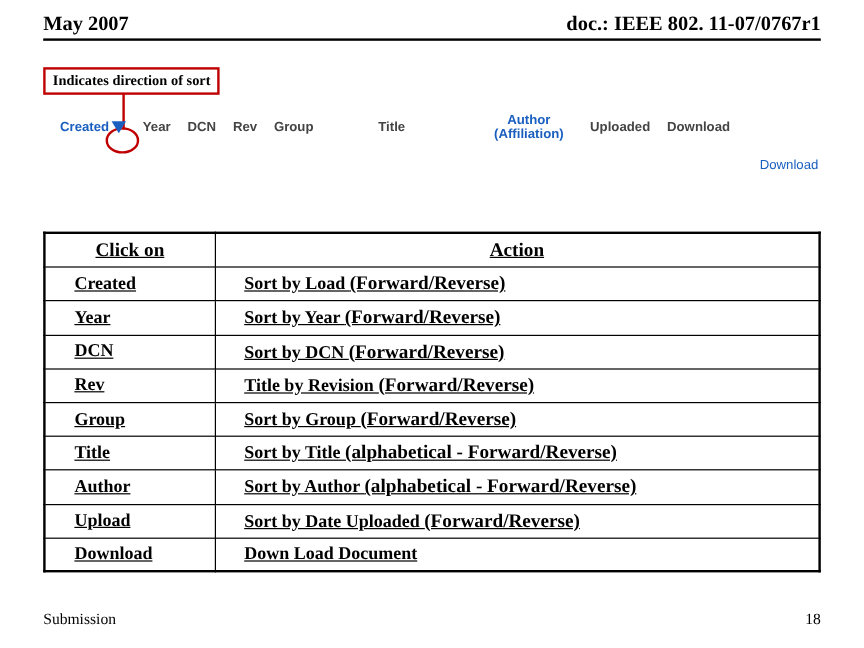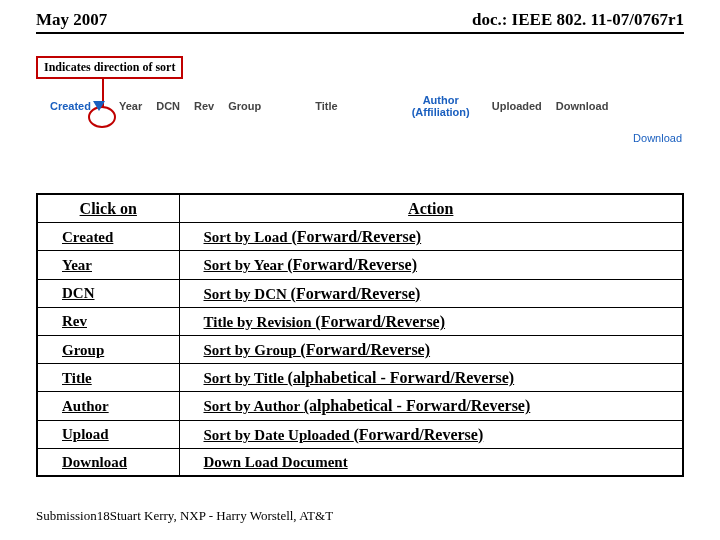"Submission" .footer { justify-content: none -> space-between }
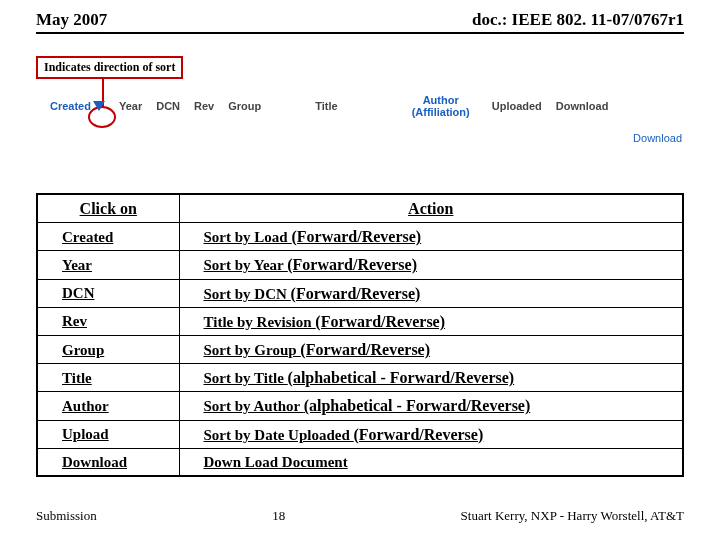"Stuart Kerry, NXP - Harry" span { html: <span>Stuart Kerry, NXP - Harry Worstell, AT&amp;T</span> -> none }
